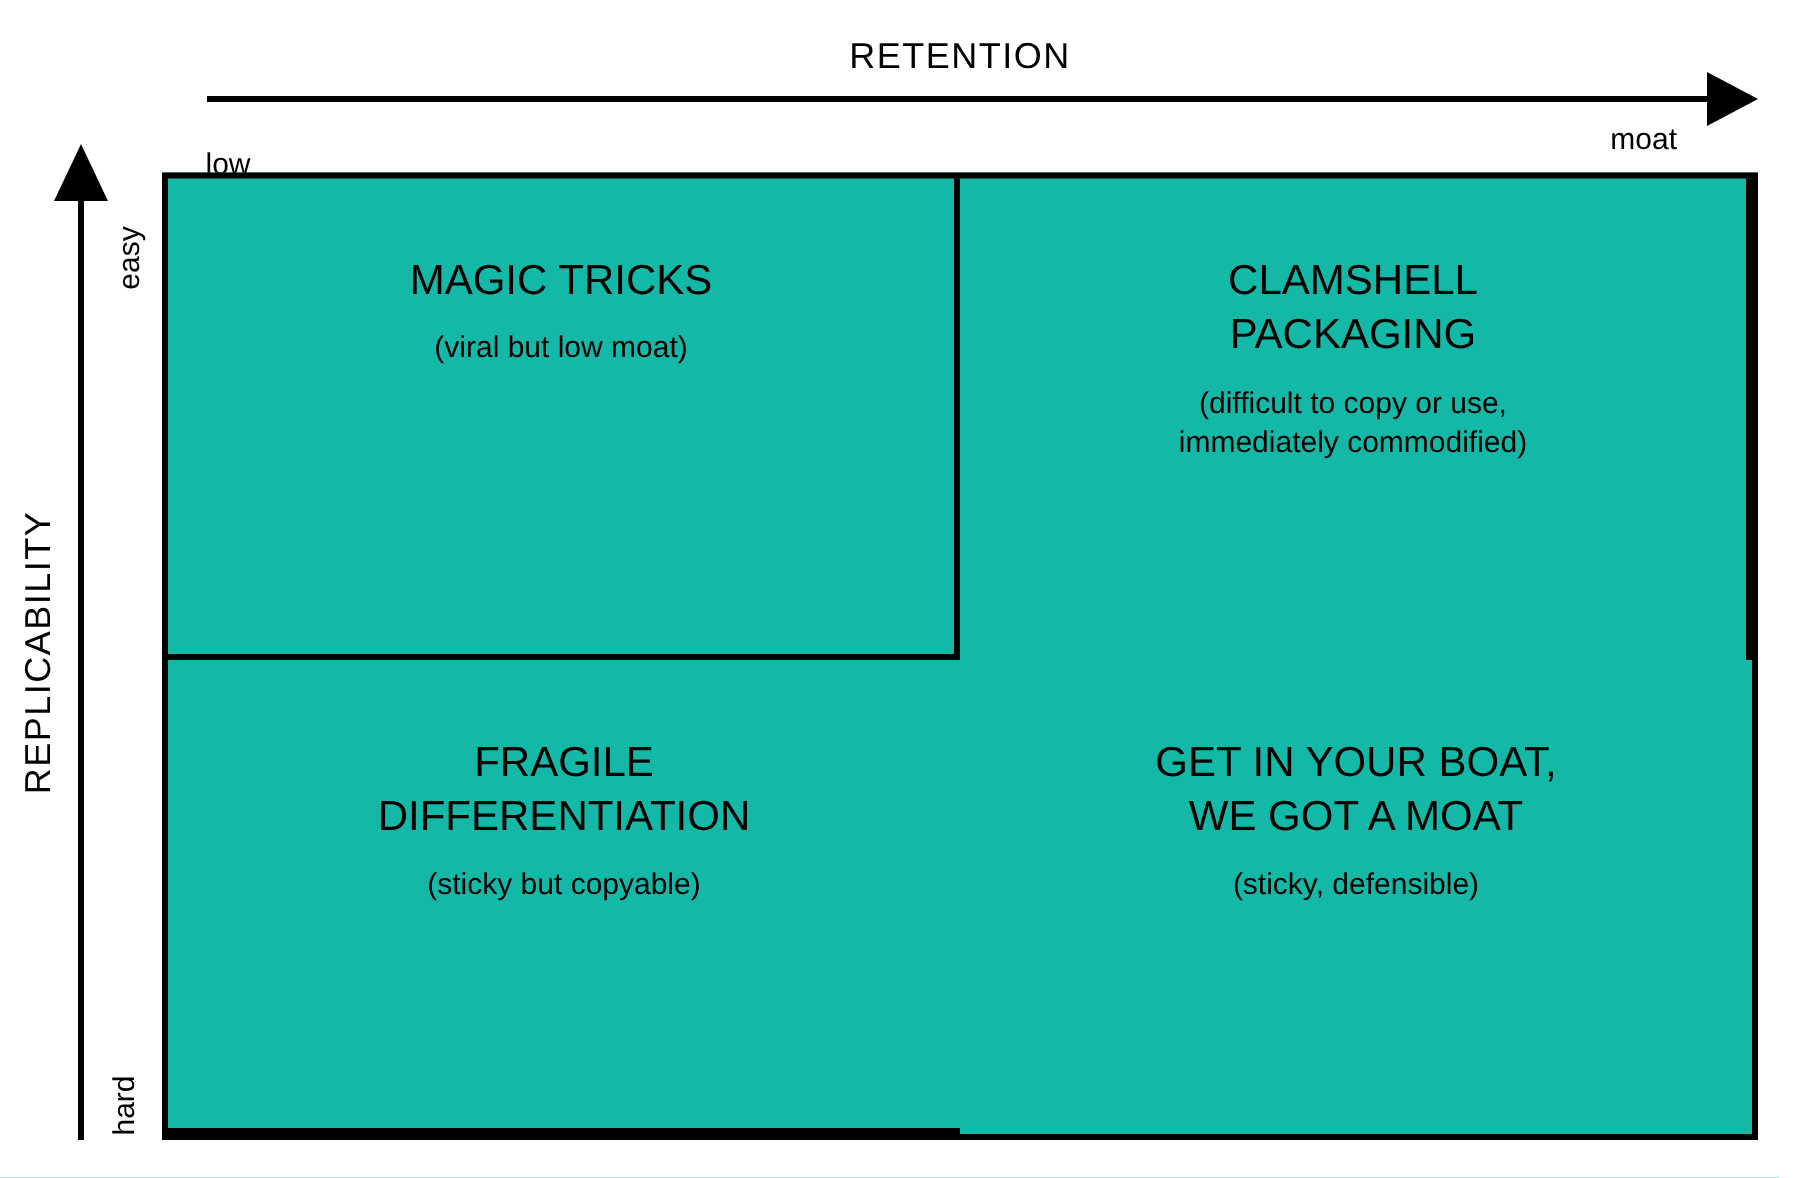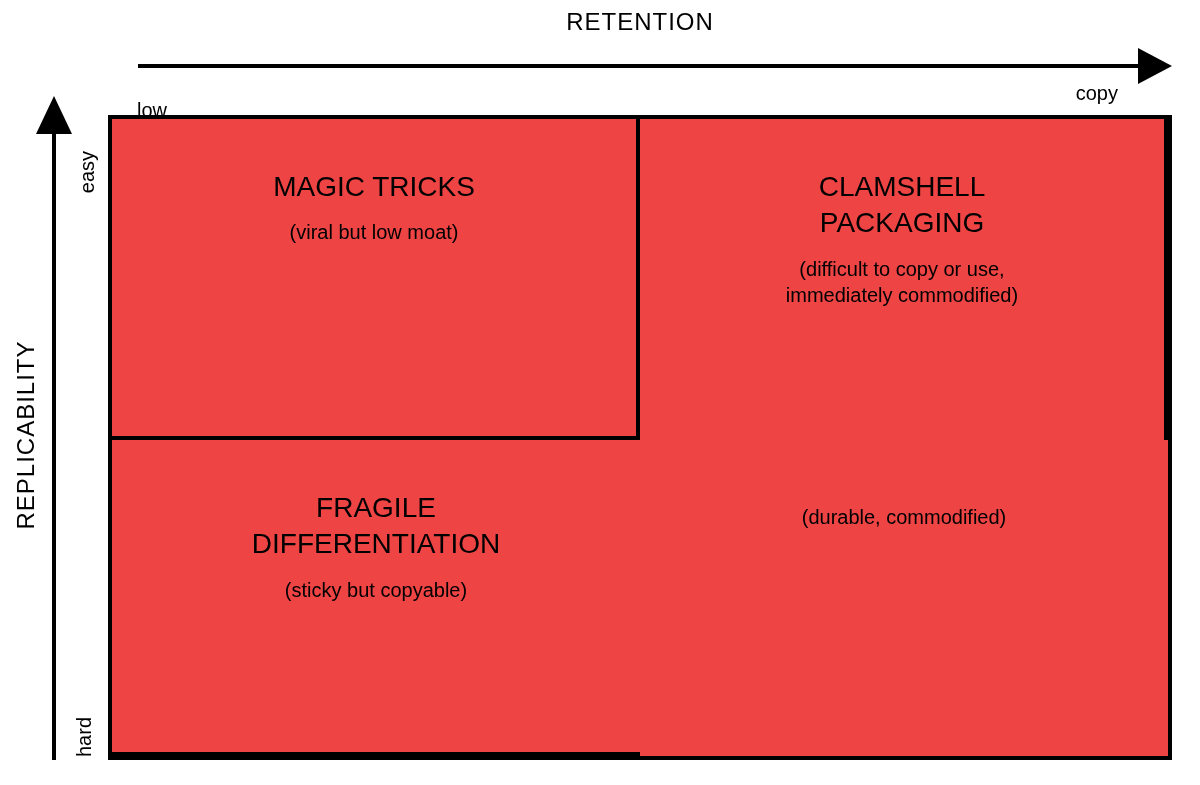"RETENTION" .x-axis-title { top: 8px -> 24px }
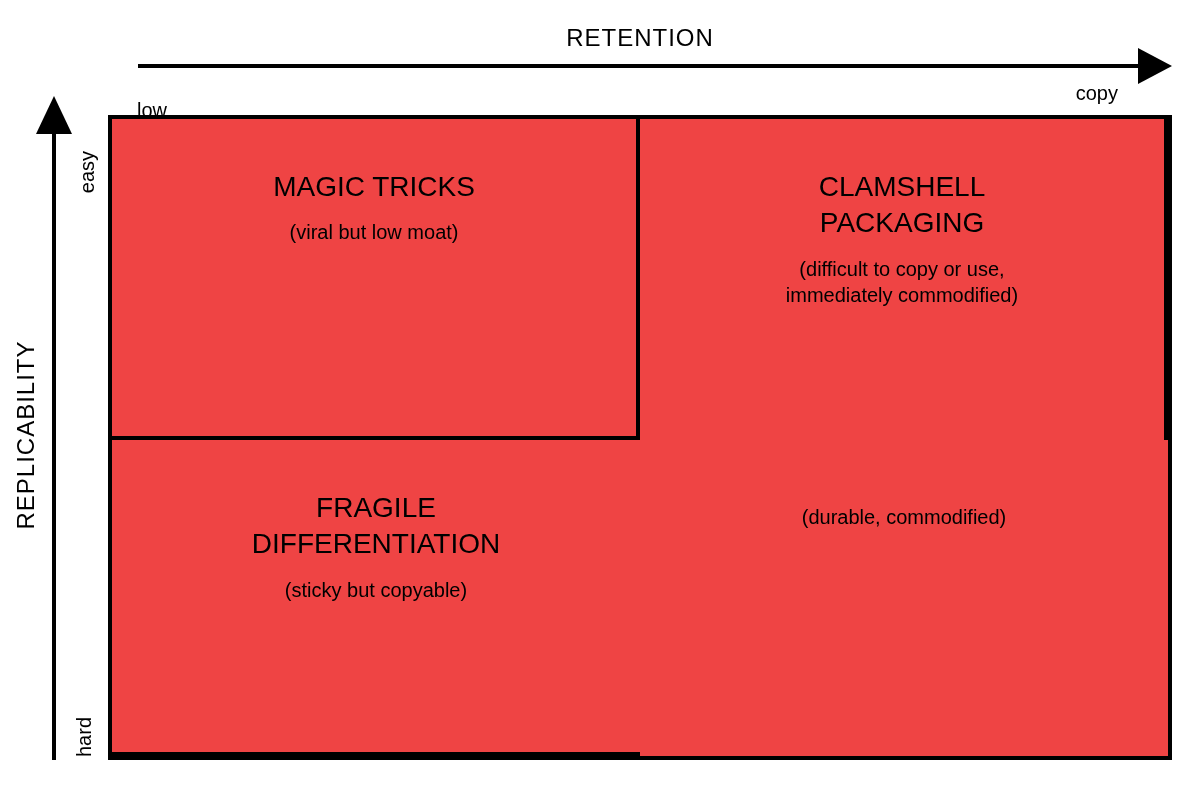"copy" div.x-label-high { text: copy -> moat }
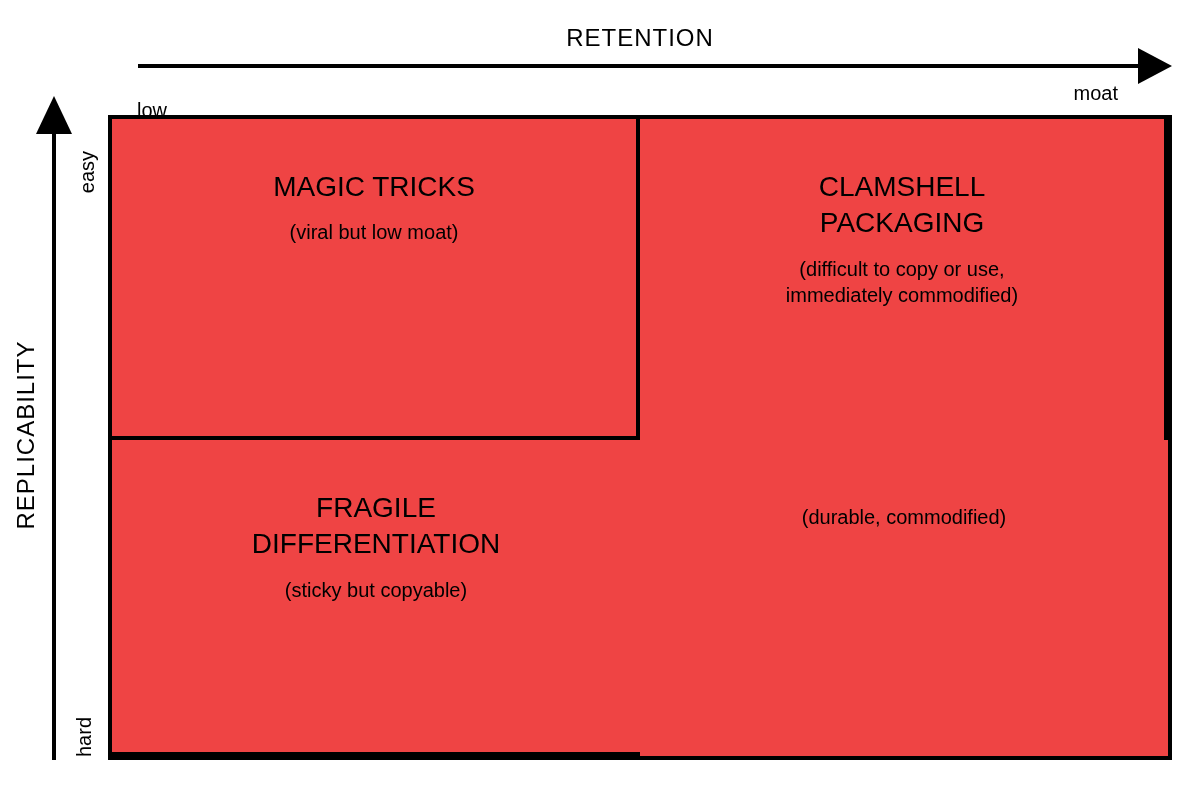"MAGIC TRICKS" .matrix { background: #ef4444 -> #14b8a6 }
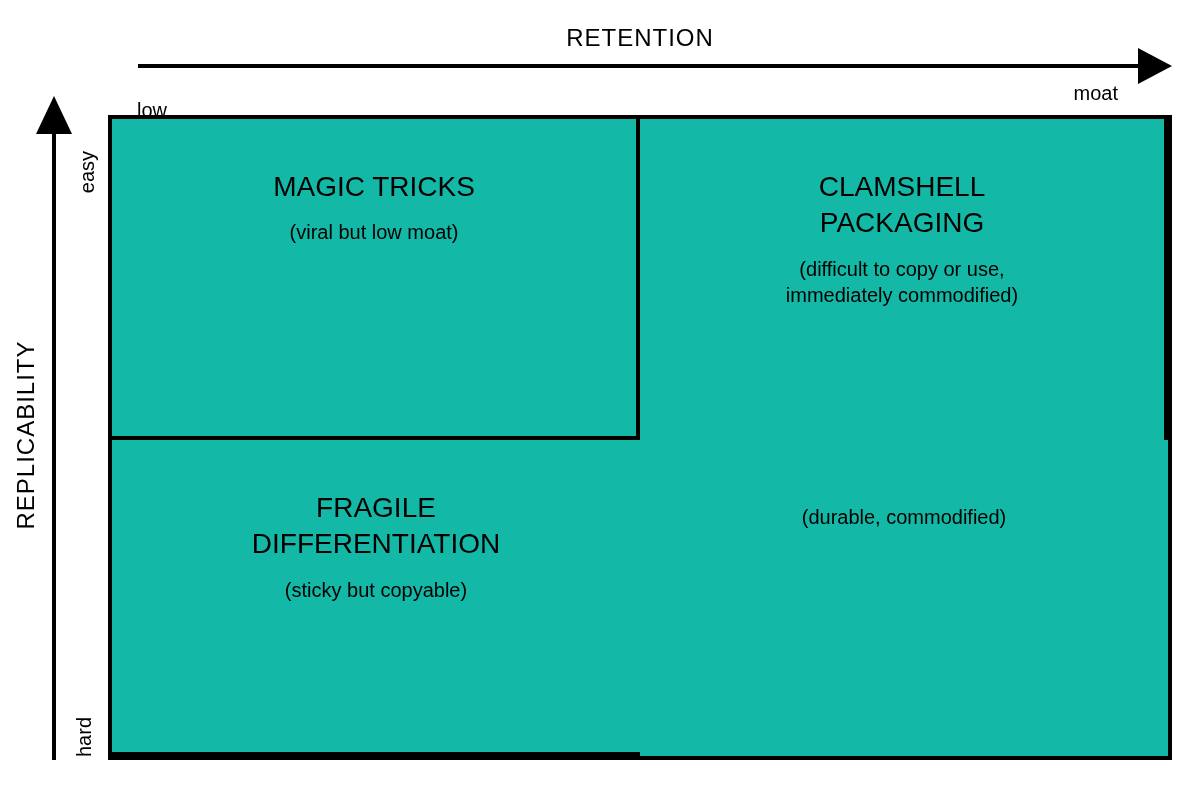"GET IN YOUR BOAT," div.q-title { html: none -> <div>GET IN YOUR BOAT, WE GOT A MOAT</div> }
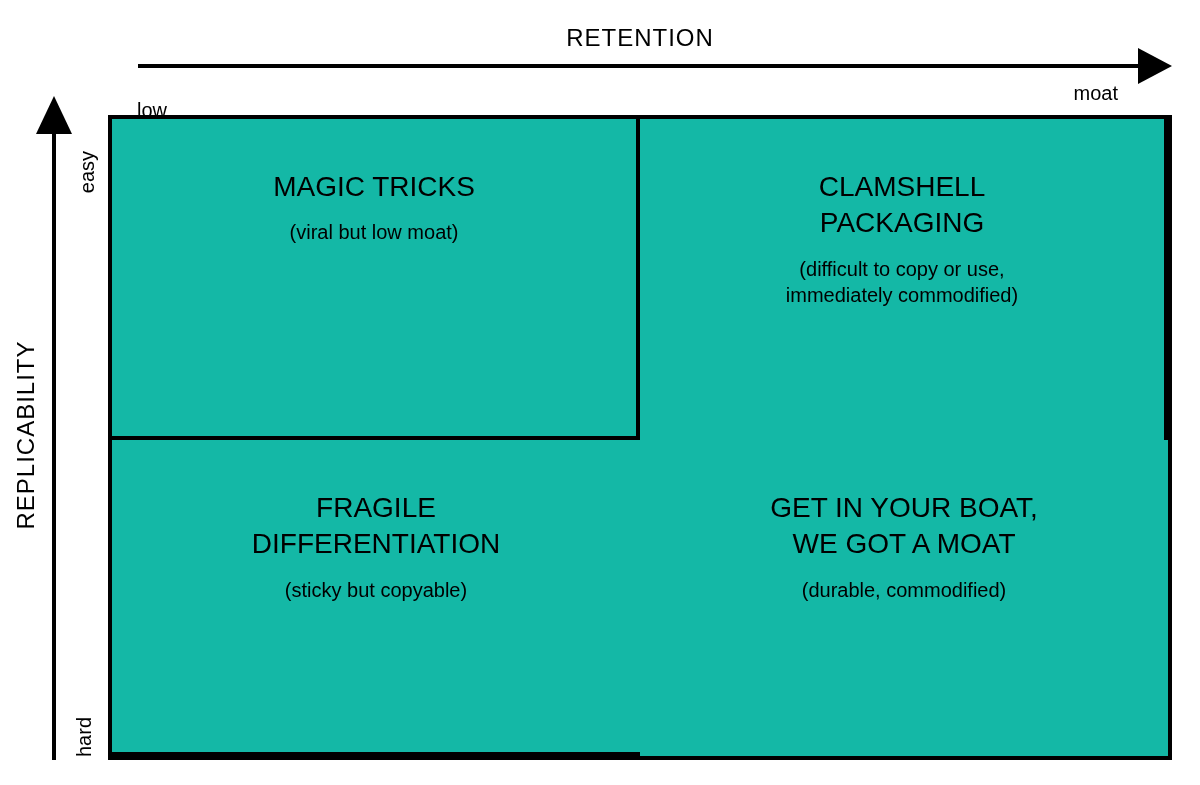"(durable, commodified)" div.q-subtitle { text: durable, commodified -> sticky, defensible }
